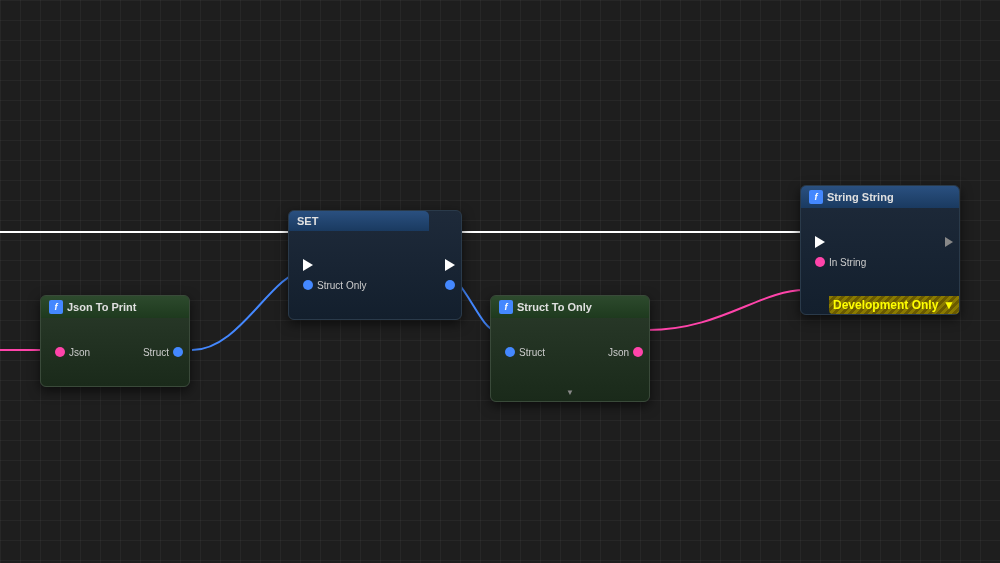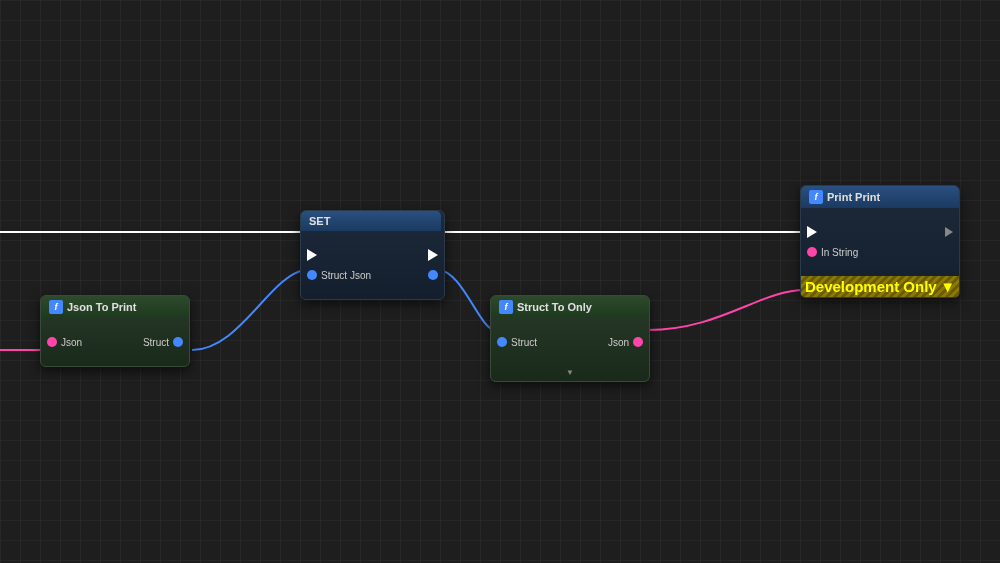"Print Print" span { text: Print Print -> String String }
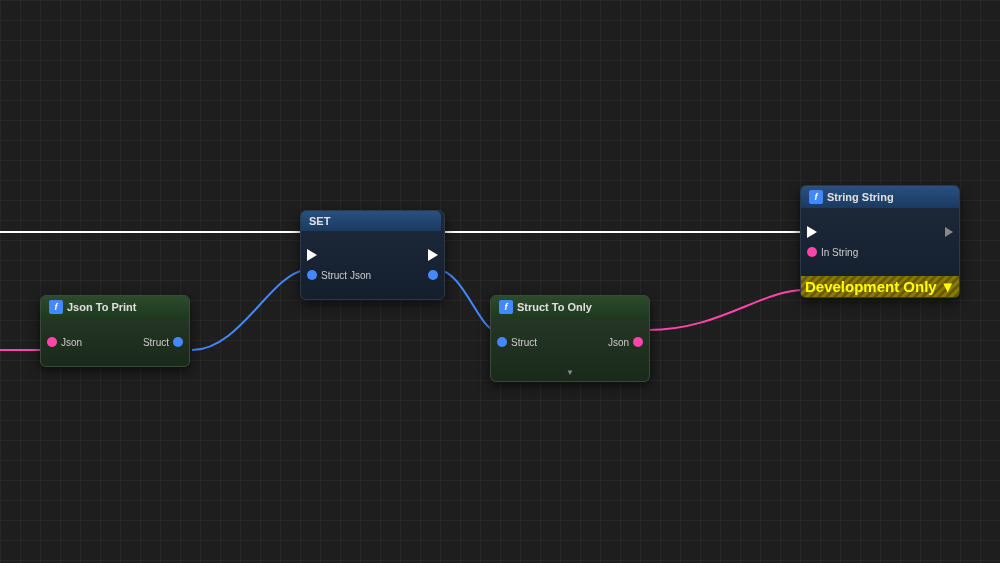"SET" .set-node-pos { left: 300px -> 288px; width: 145px -> 174px }
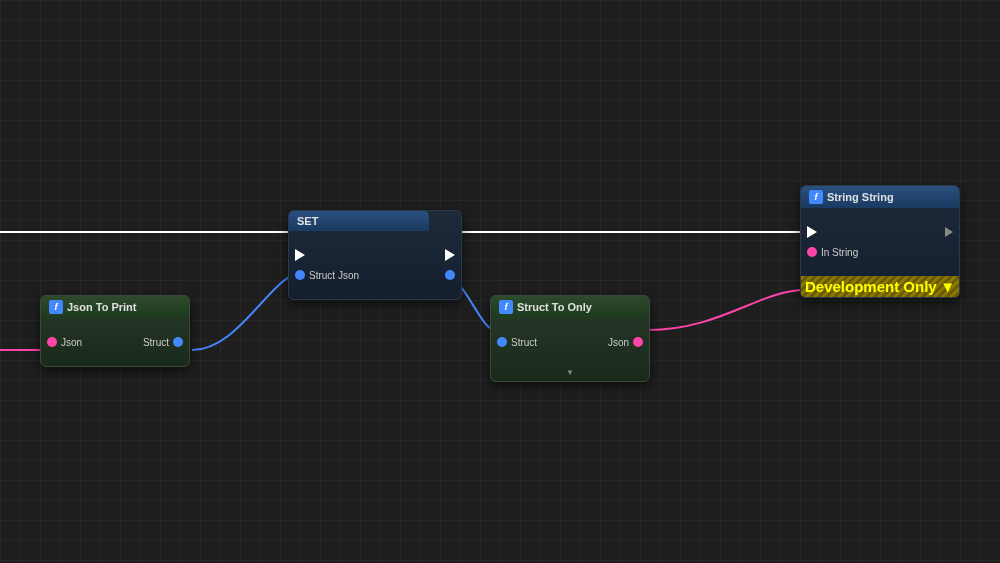"In String" .node-body { margin-left: none -> 8px; padding: 14px 0 -> 24px 0 }
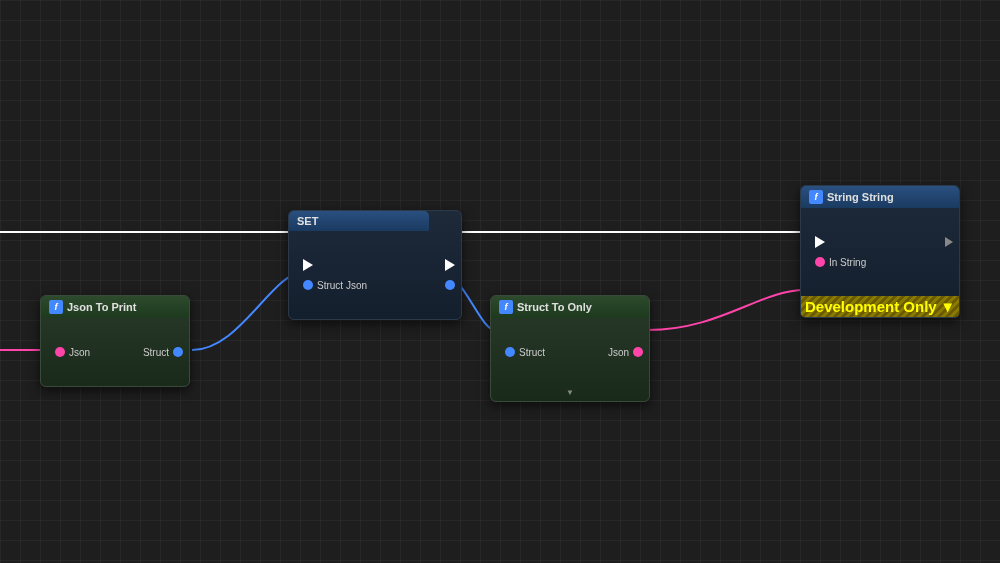"Struct Json" span.pin-label { text: Json -> Only }
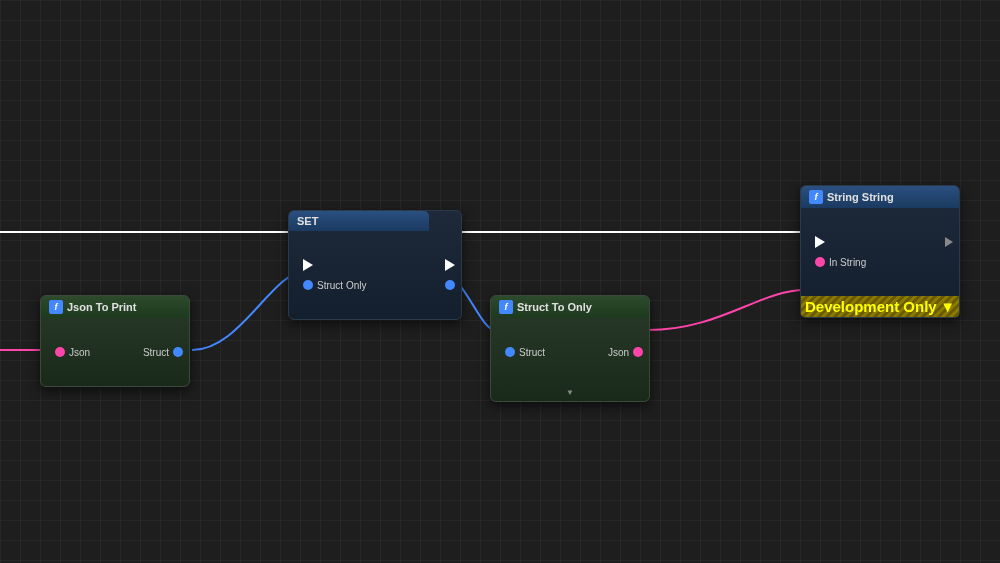"Development Only" .dev-only-badge { font-size: 15px -> 12px; margin-left: none -> 28px }
